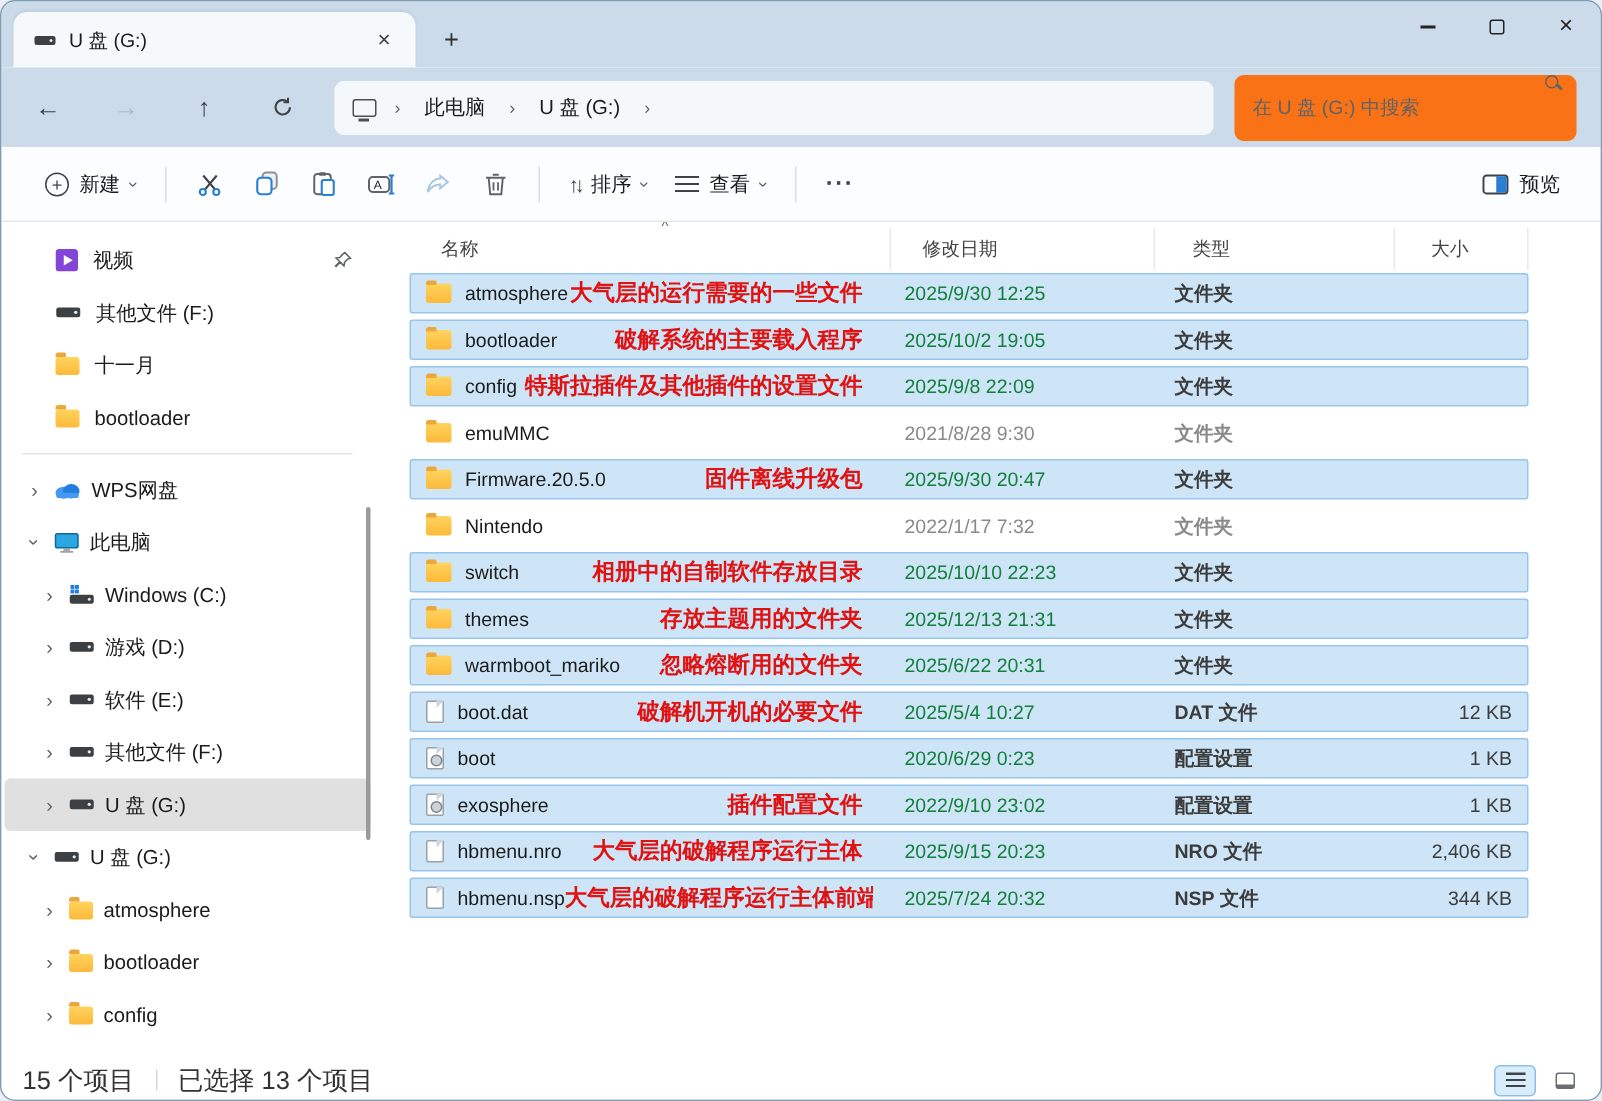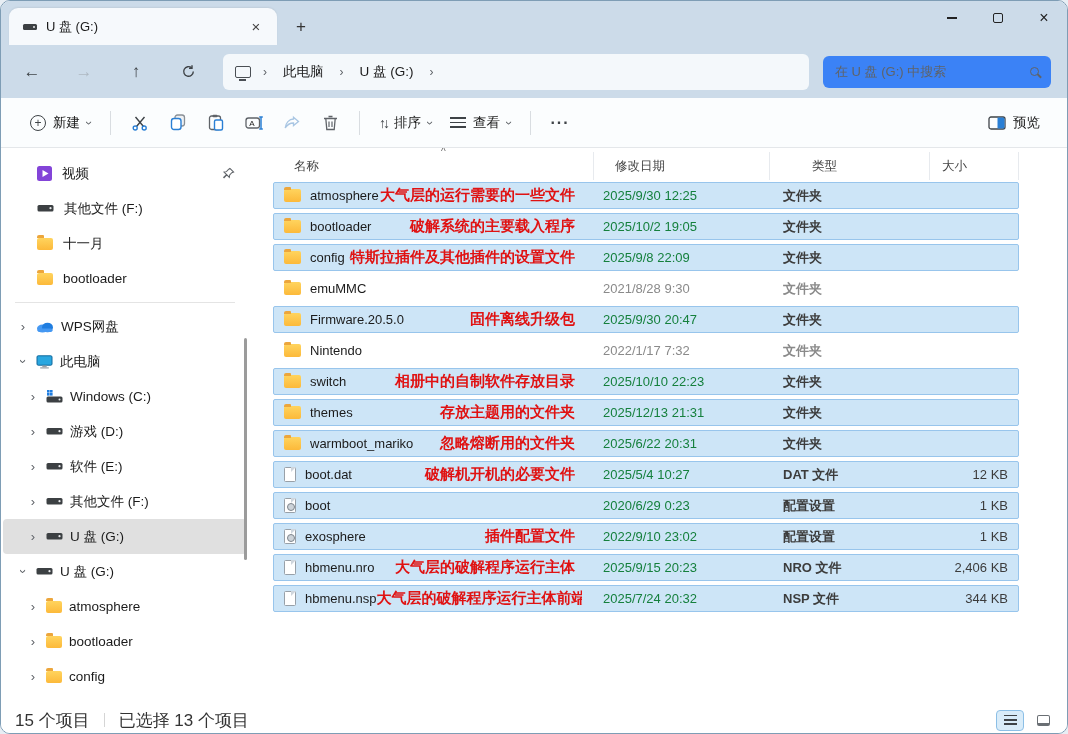"在 U 盘 (G:) 中搜索" .searchbox { align-items: center -> none; background: #3b82f6 -> #f97316; height: 32px -> 44px }
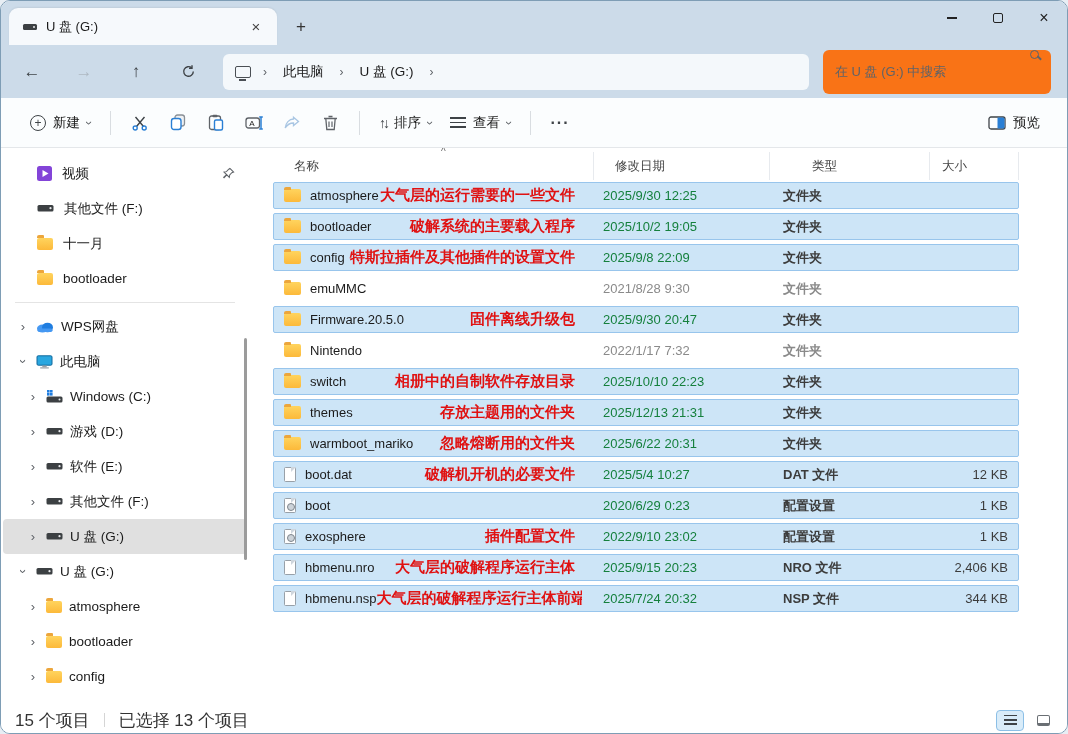"类型" .lh-type { padding-left: 42px -> 25px }
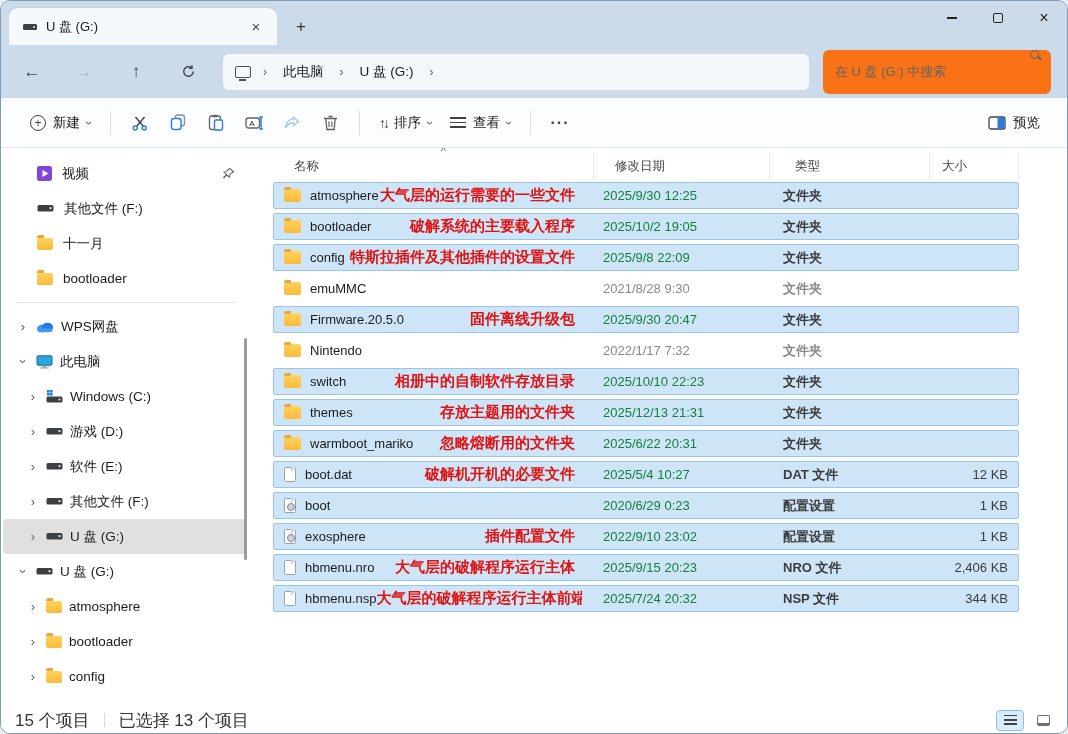"大小" .lh-size { padding-left: 12px -> 24px }
